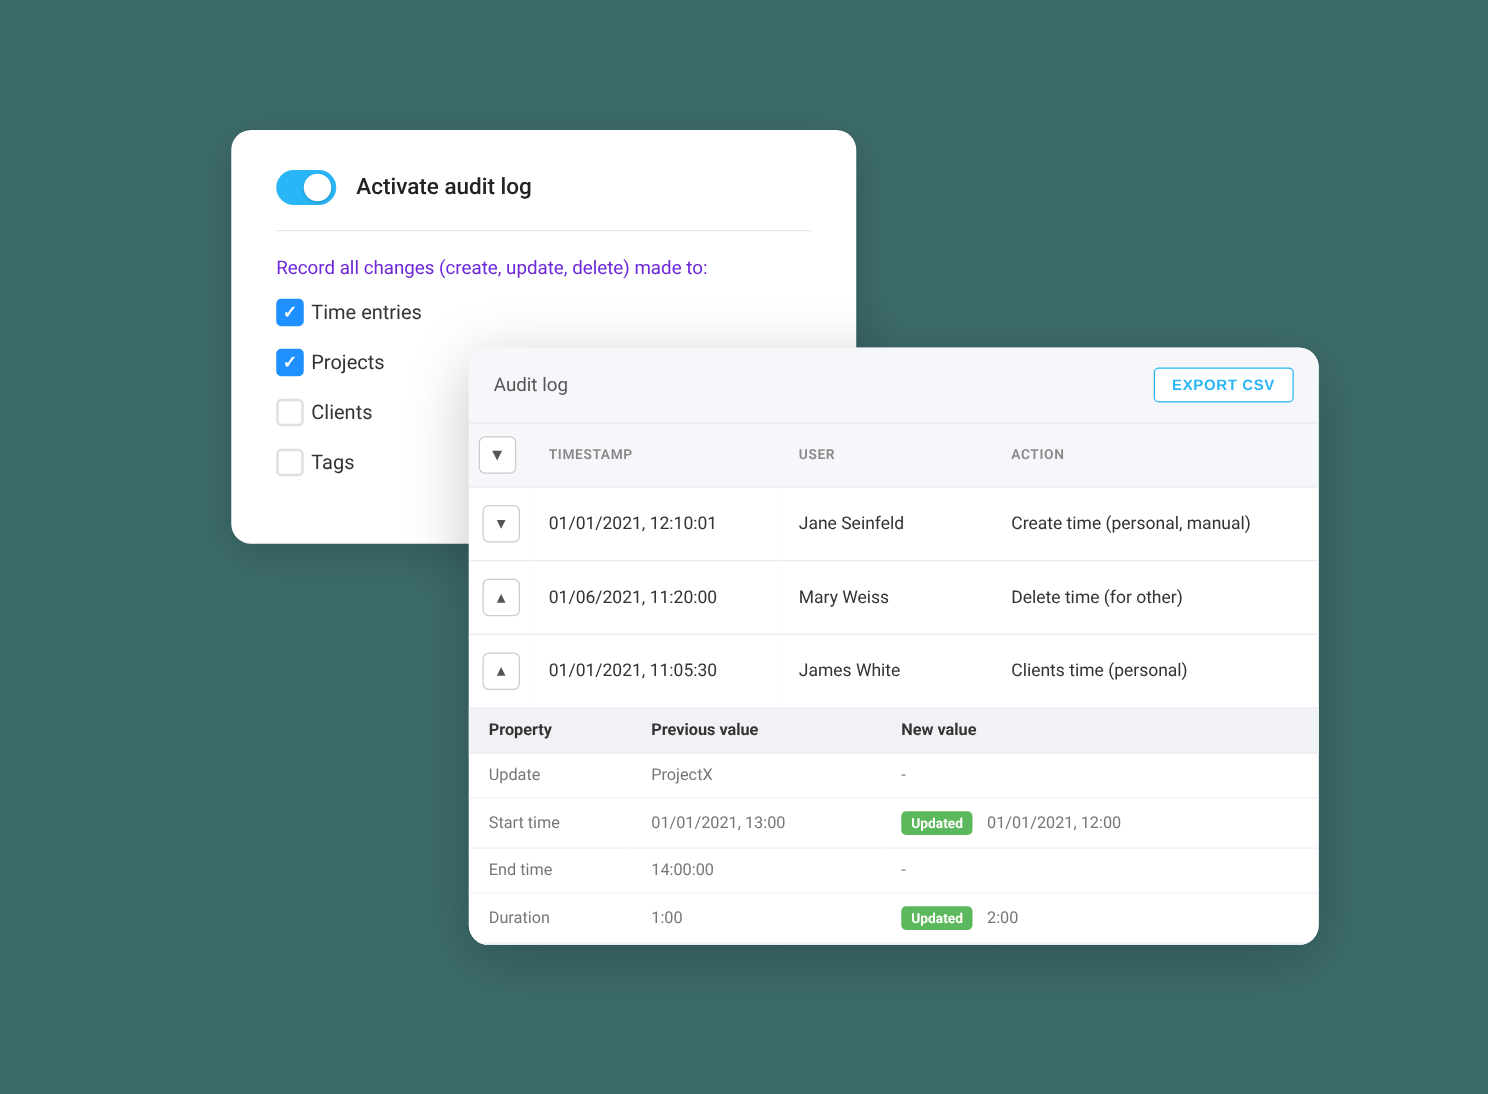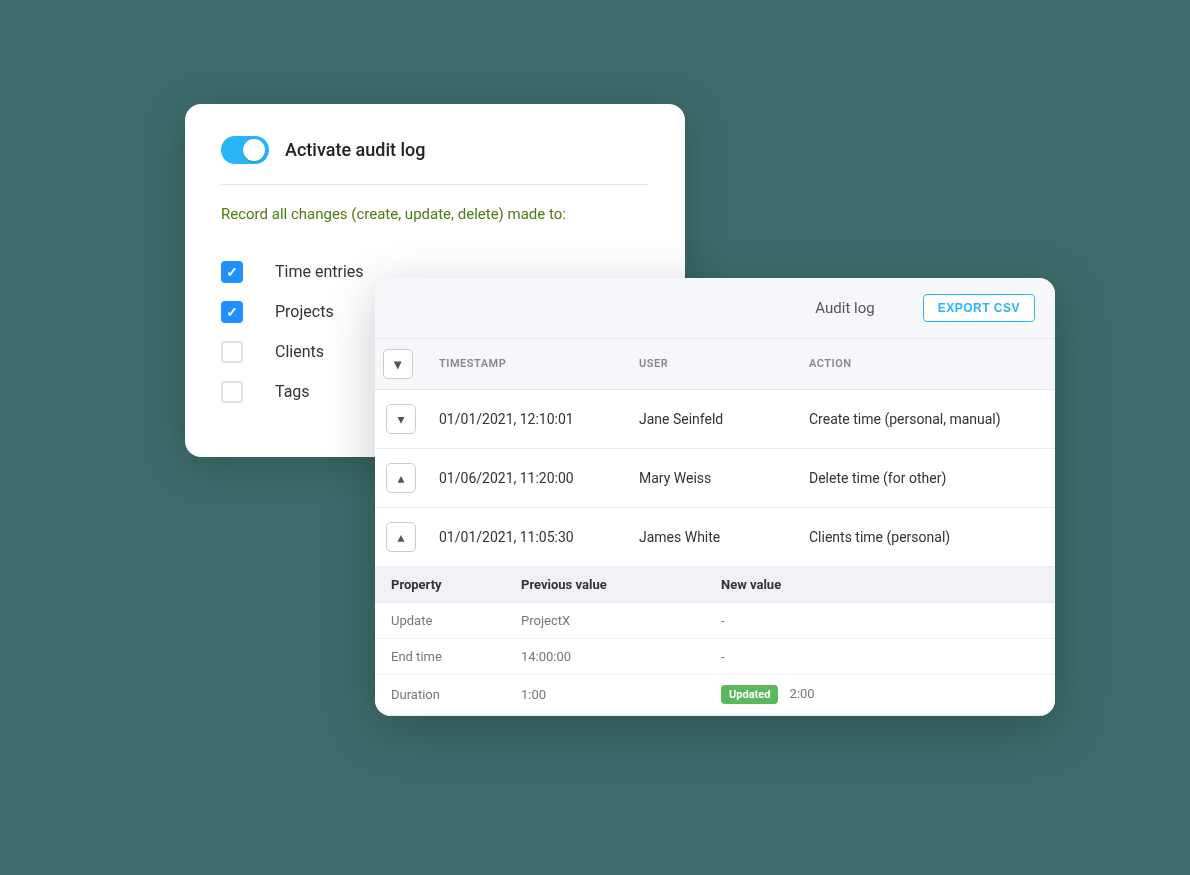"Record all changes (create, update," .settings-desc { color: #4d7c0f -> #6d28d9; margin-bottom: 38px -> 16px }
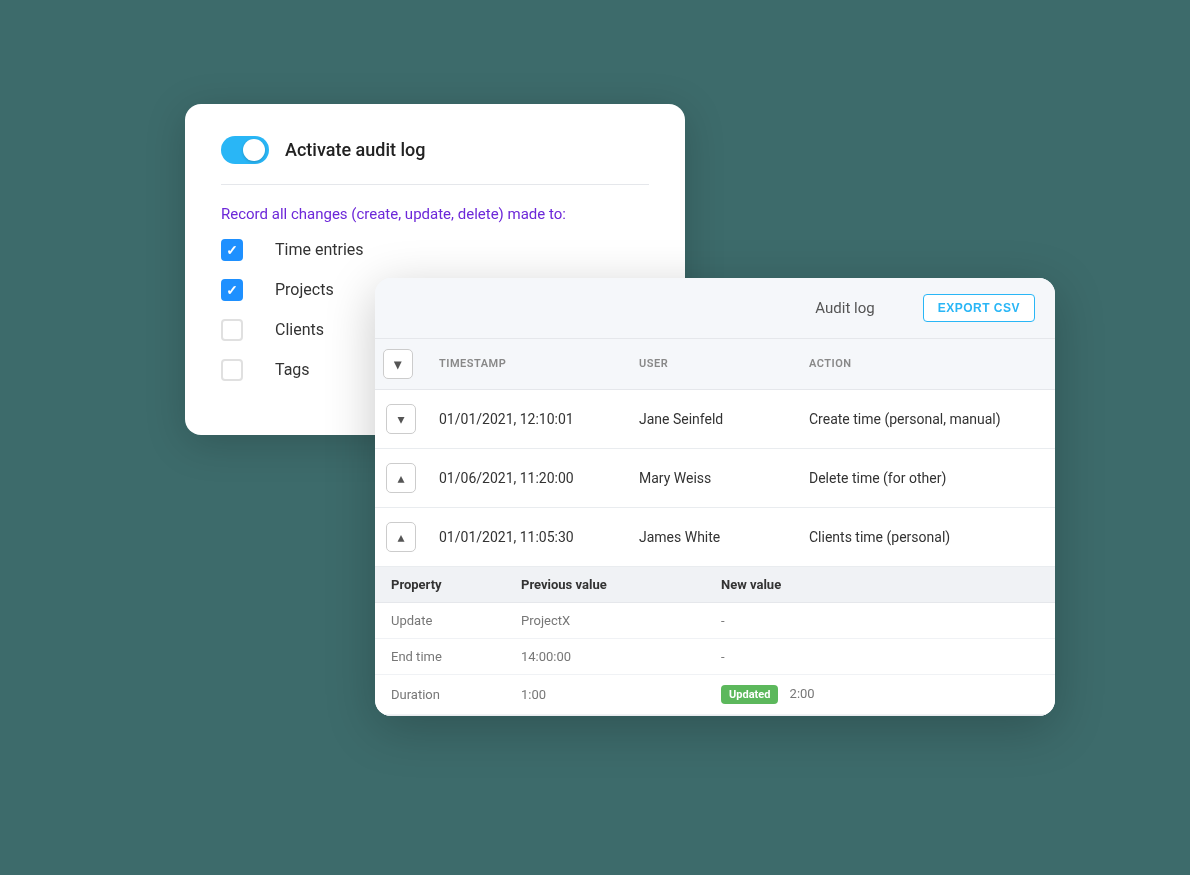"Time entries" .checkbox-row { gap: 32px -> 6px }
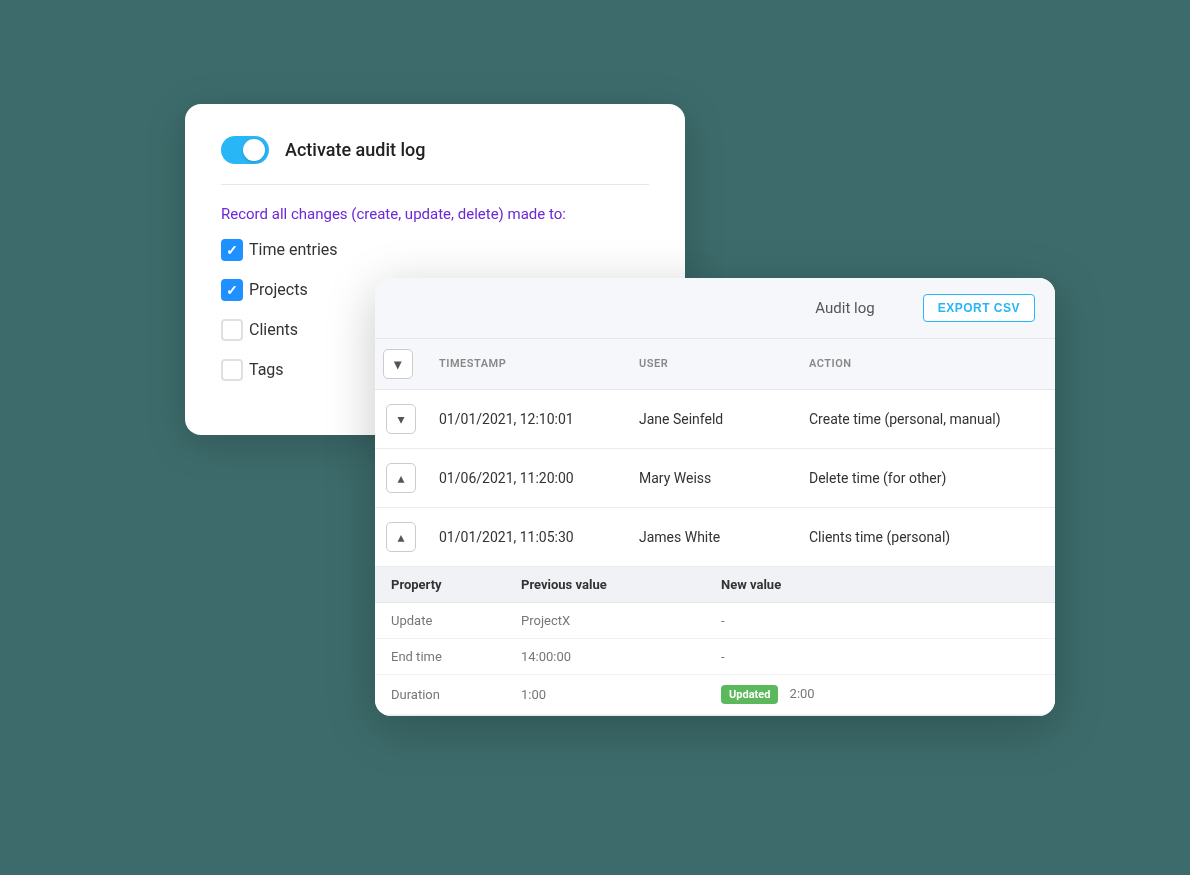"Audit log" .audit-header { justify-content: flex-end -> space-between }
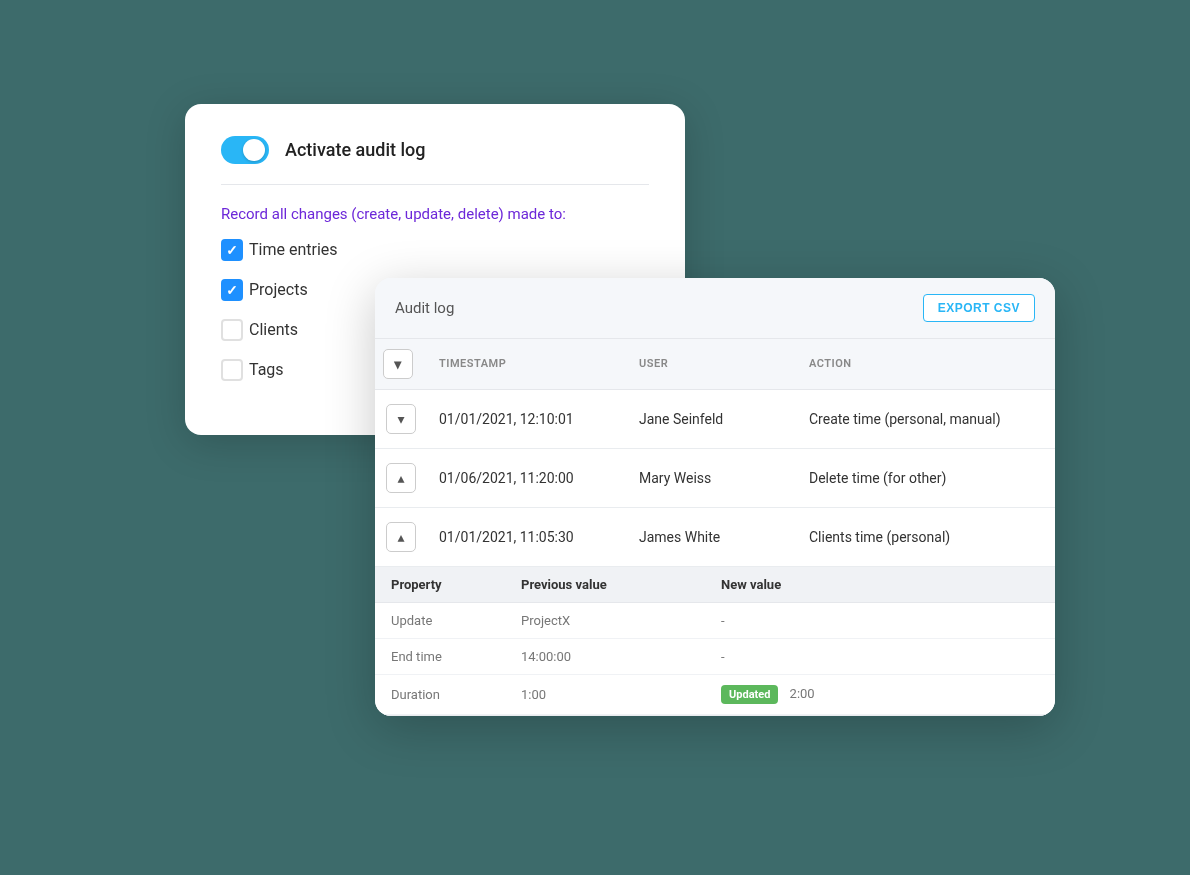"Start time" tr.detail-row { html: none -> <tr> <td>Start time</td> <td>01/01/2021, 13:00</td> <td> <span>Updated</span> <span>01/01/2021, 12:00</span> </td> </tr> }
